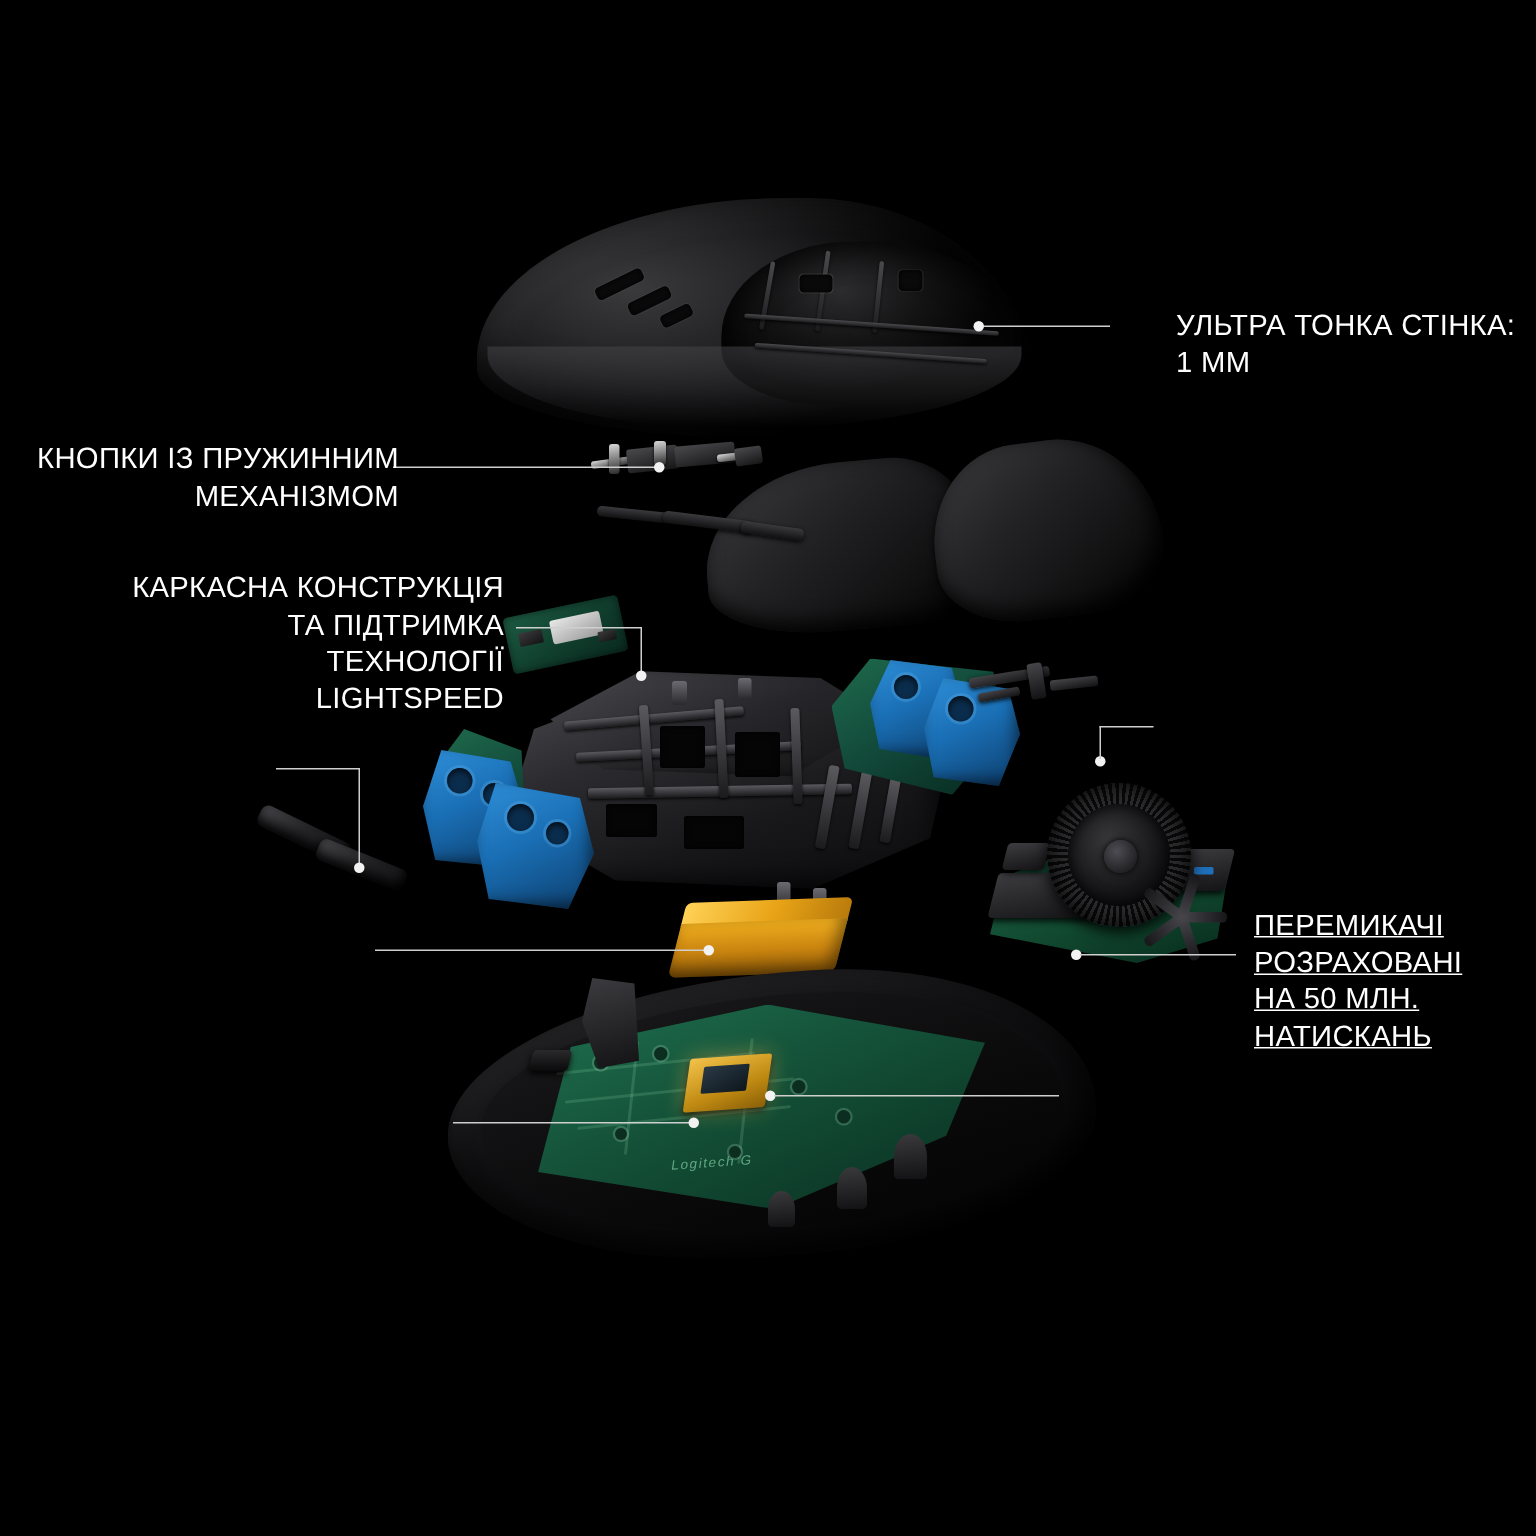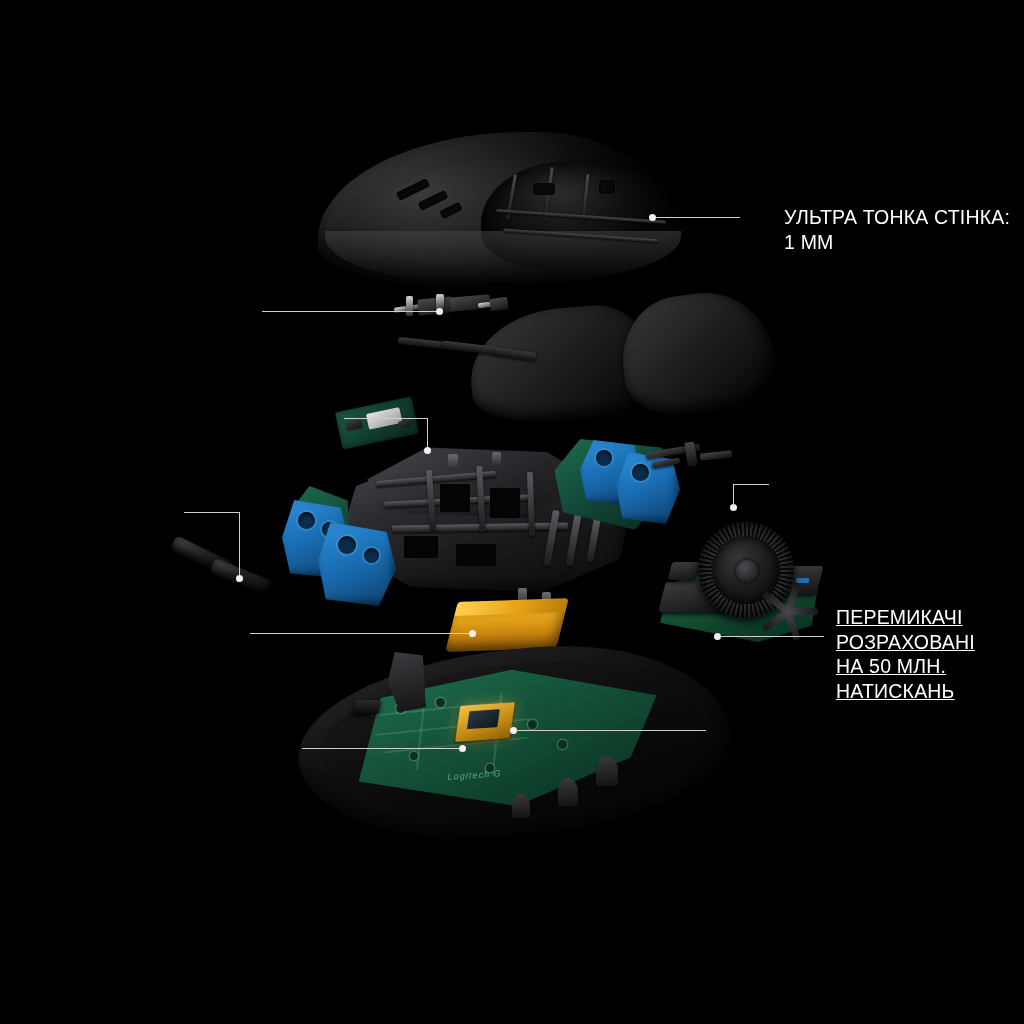"КНОПКИ ІЗ ПРУЖИННИМ" div.callout { html: none -> <div>КНОПКИ ІЗ ПРУЖИННИМ МЕХАНІЗМОМ</div> }
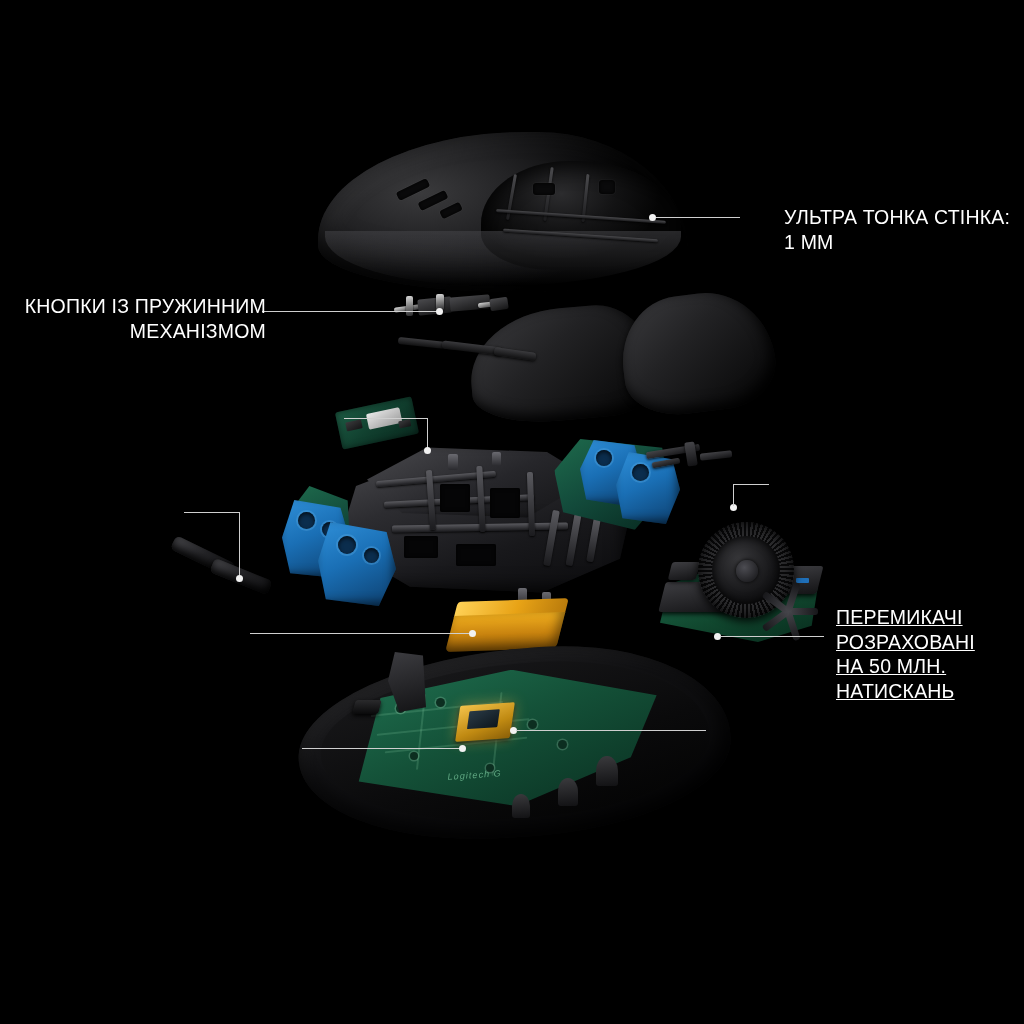"КАРКАСНА КОНСТРУКЦІЯ" div.callout { html: none -> <div>КАРКАСНА КОНСТРУКЦІЯ ТА ПІДТРИМКА ТЕХНОЛОГІЇ LIGHTSPEED</div> }
